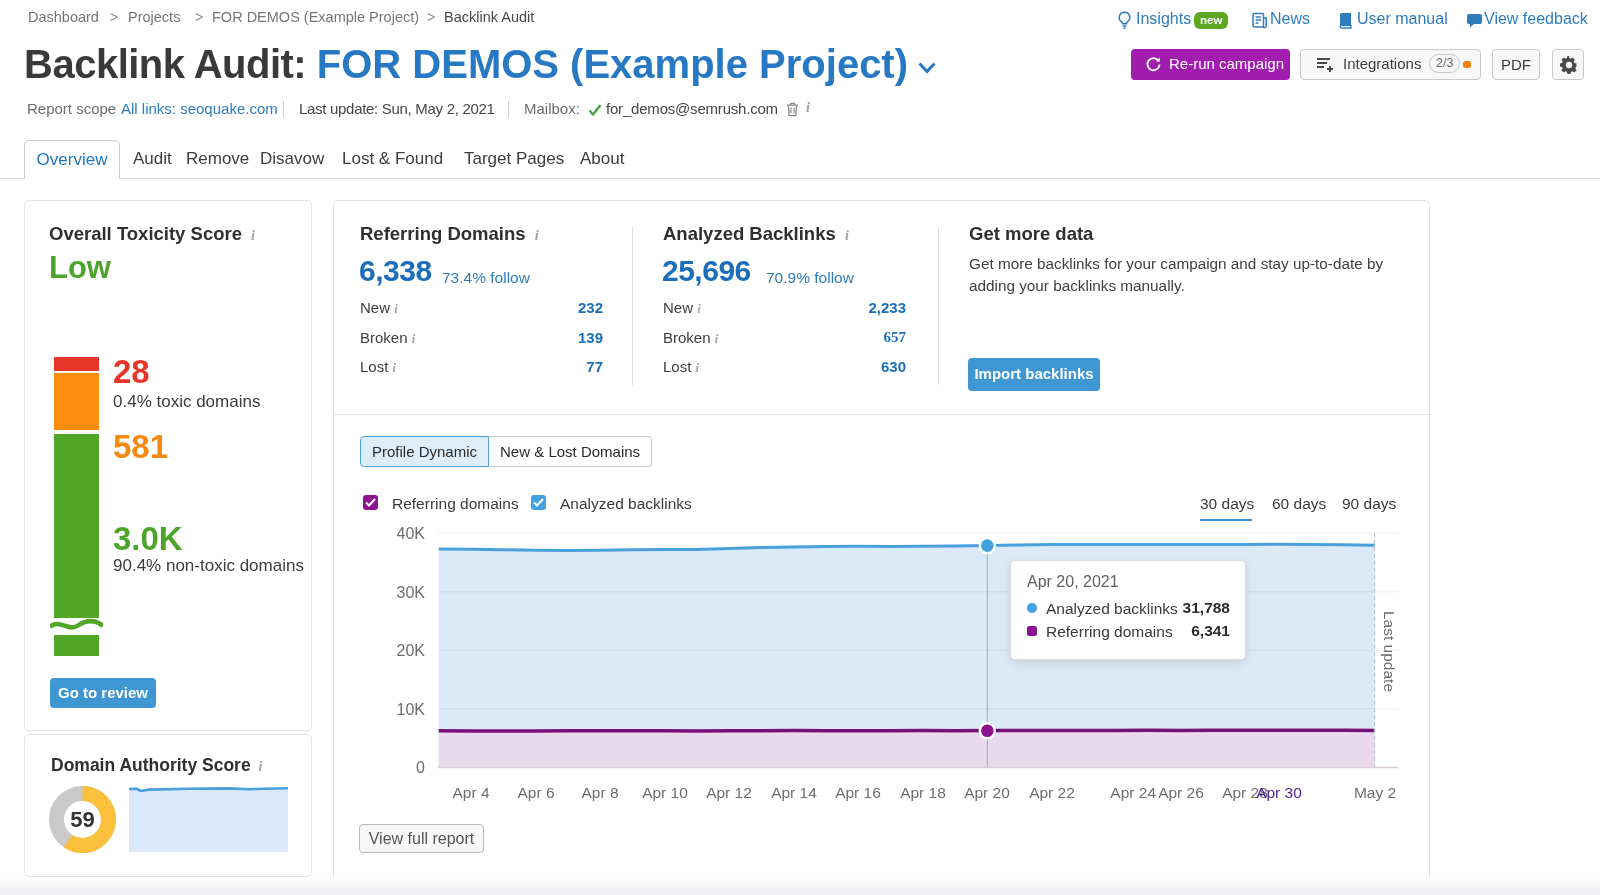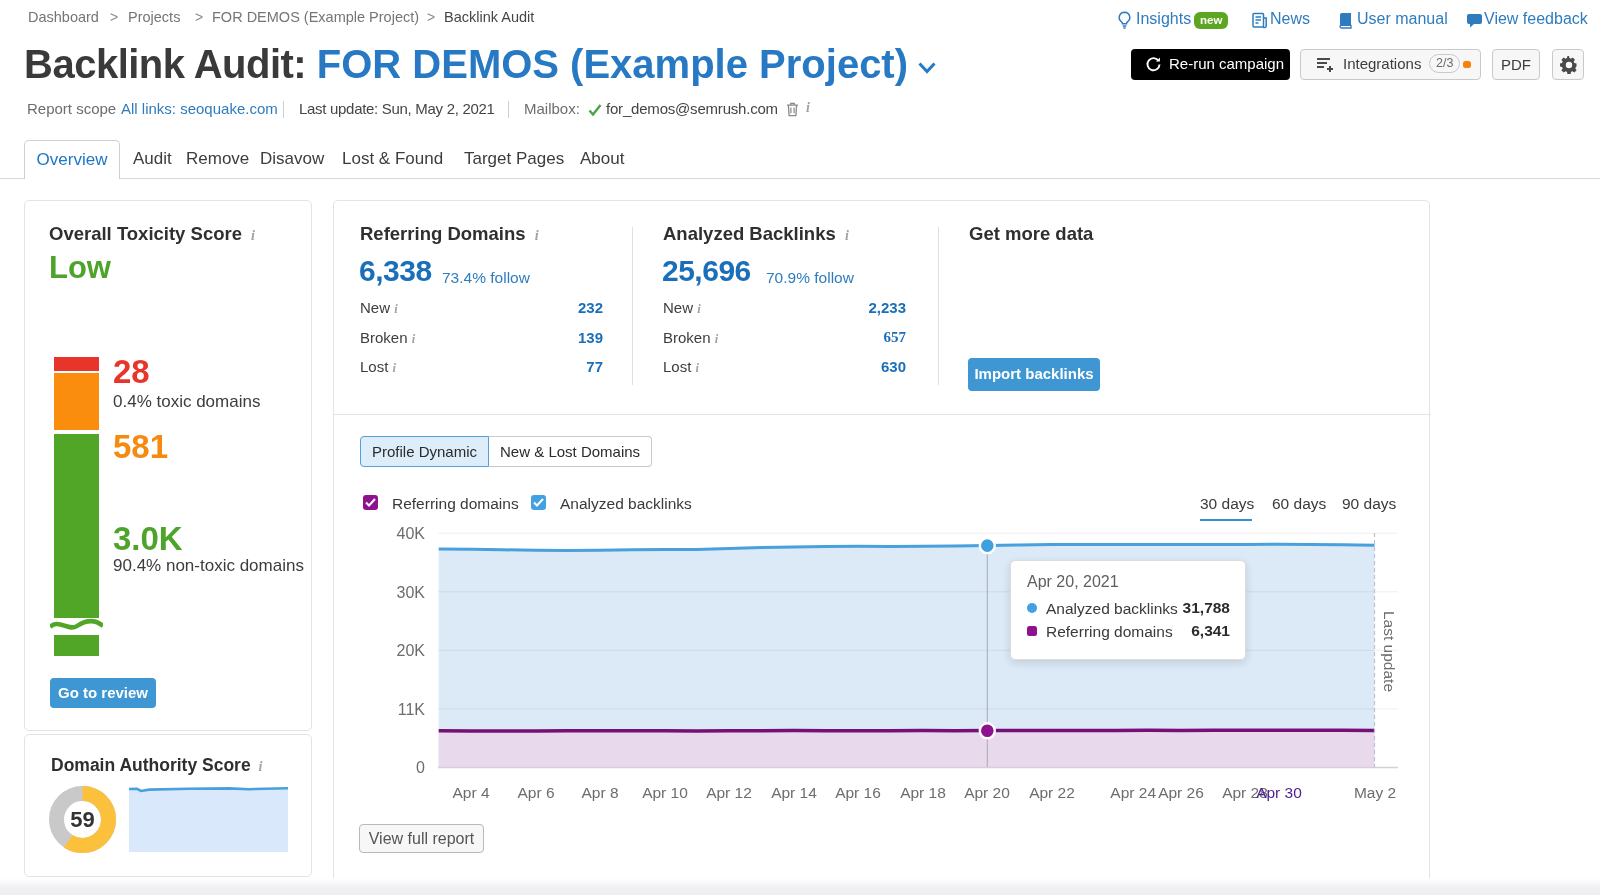"Re-run campaign" div.abs { background: #000000 -> #a21caf }
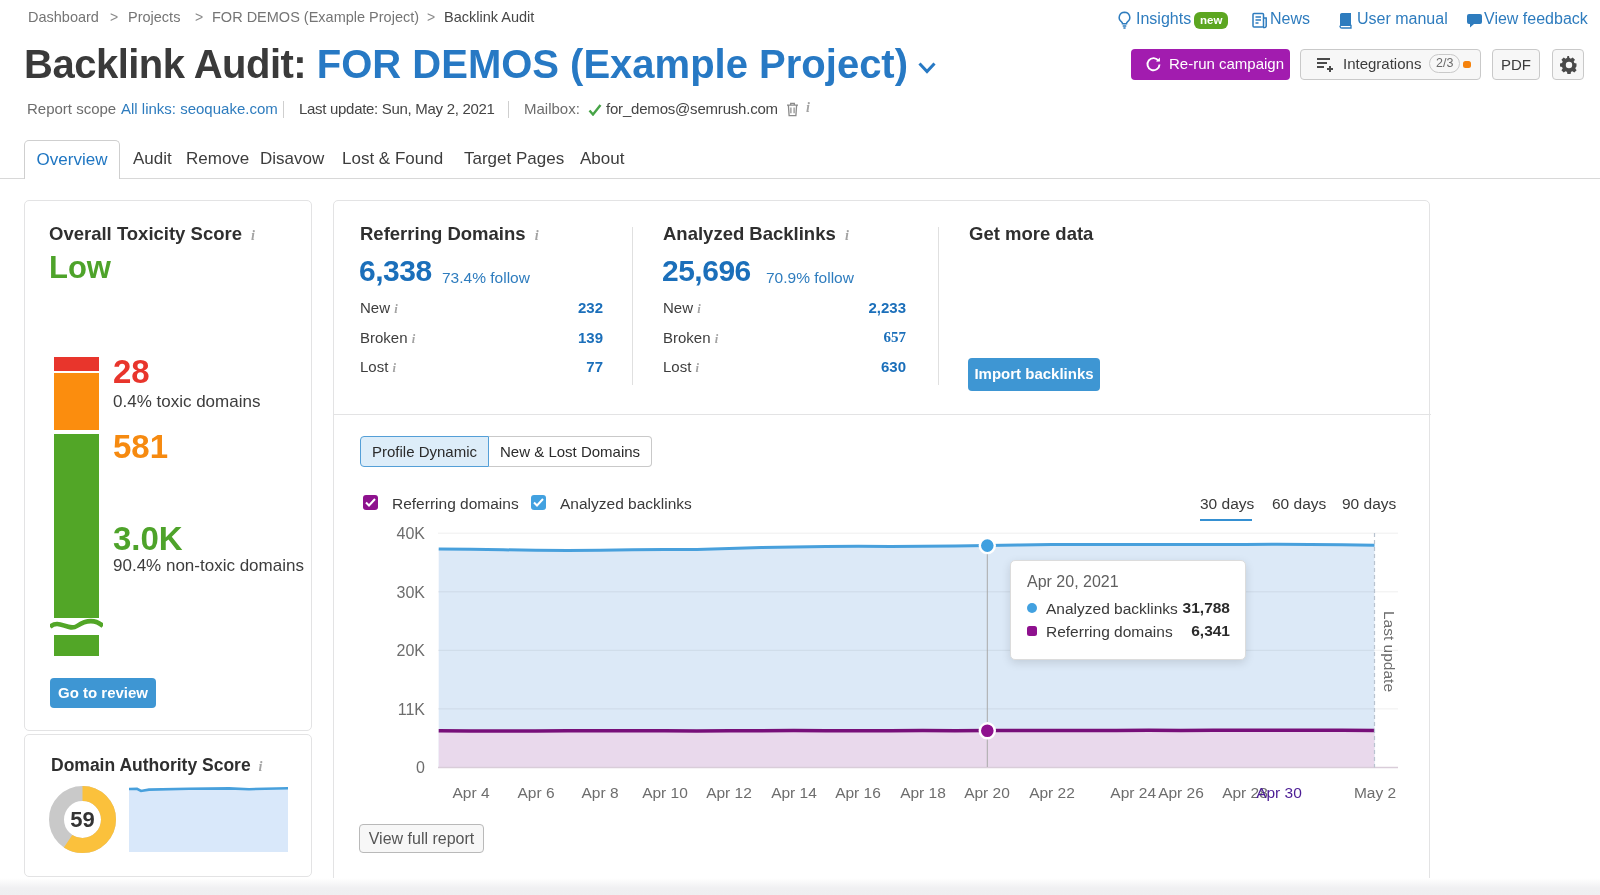"Get more backlinks for your" div.abs { html: none -> <div>Get more backlinks for your campaign and stay up-to-date by<br>adding your backlinks manually.</div> }
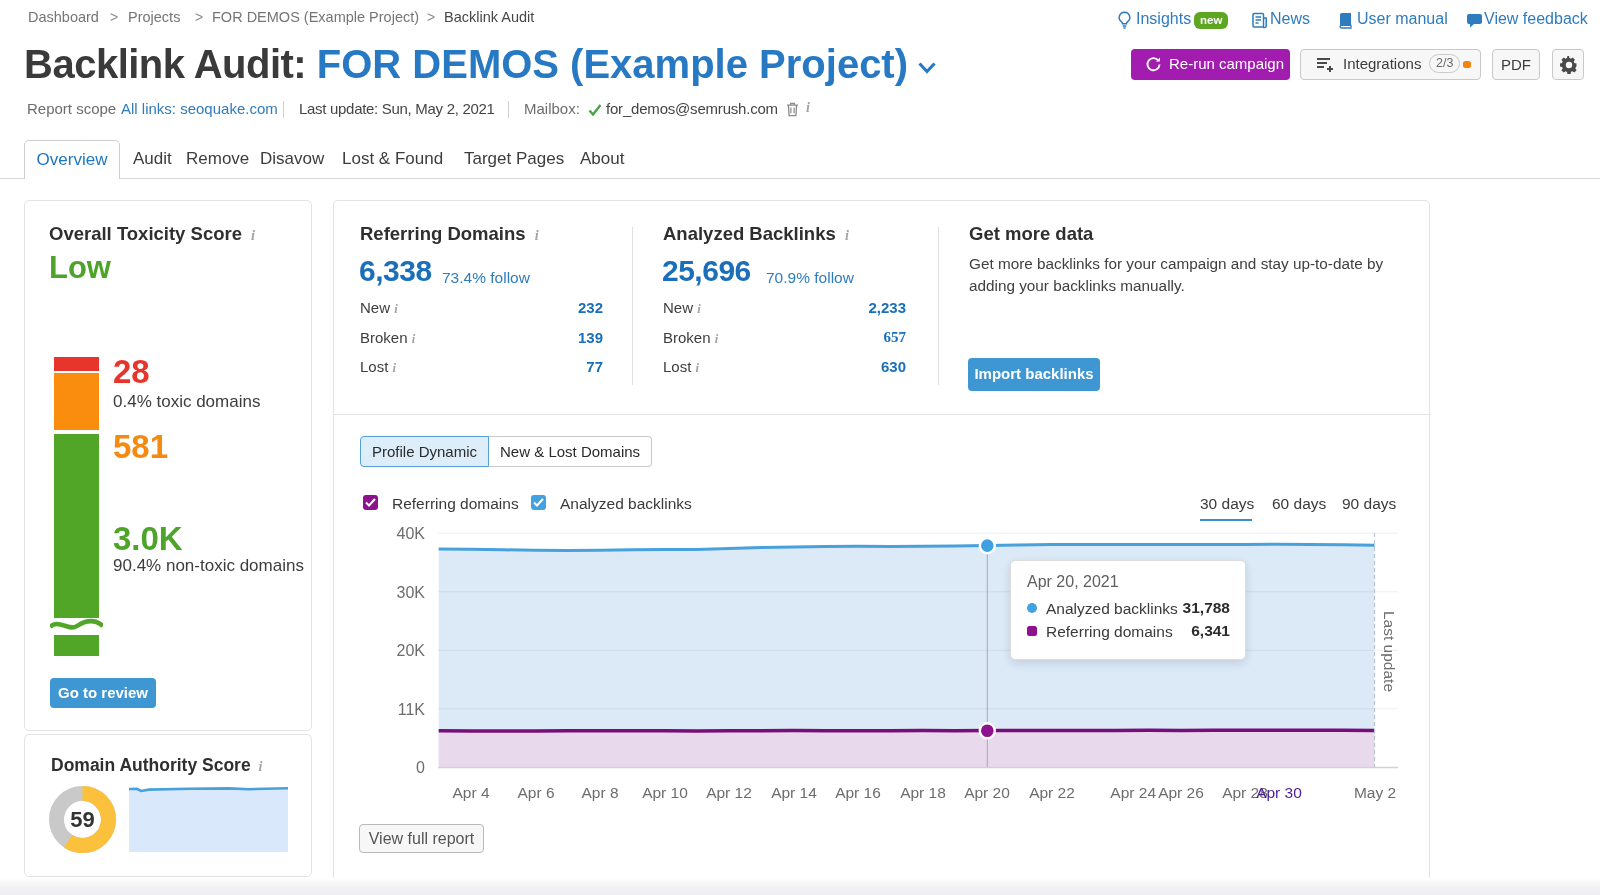"11K" div.abs { text: 11K -> 10K }
